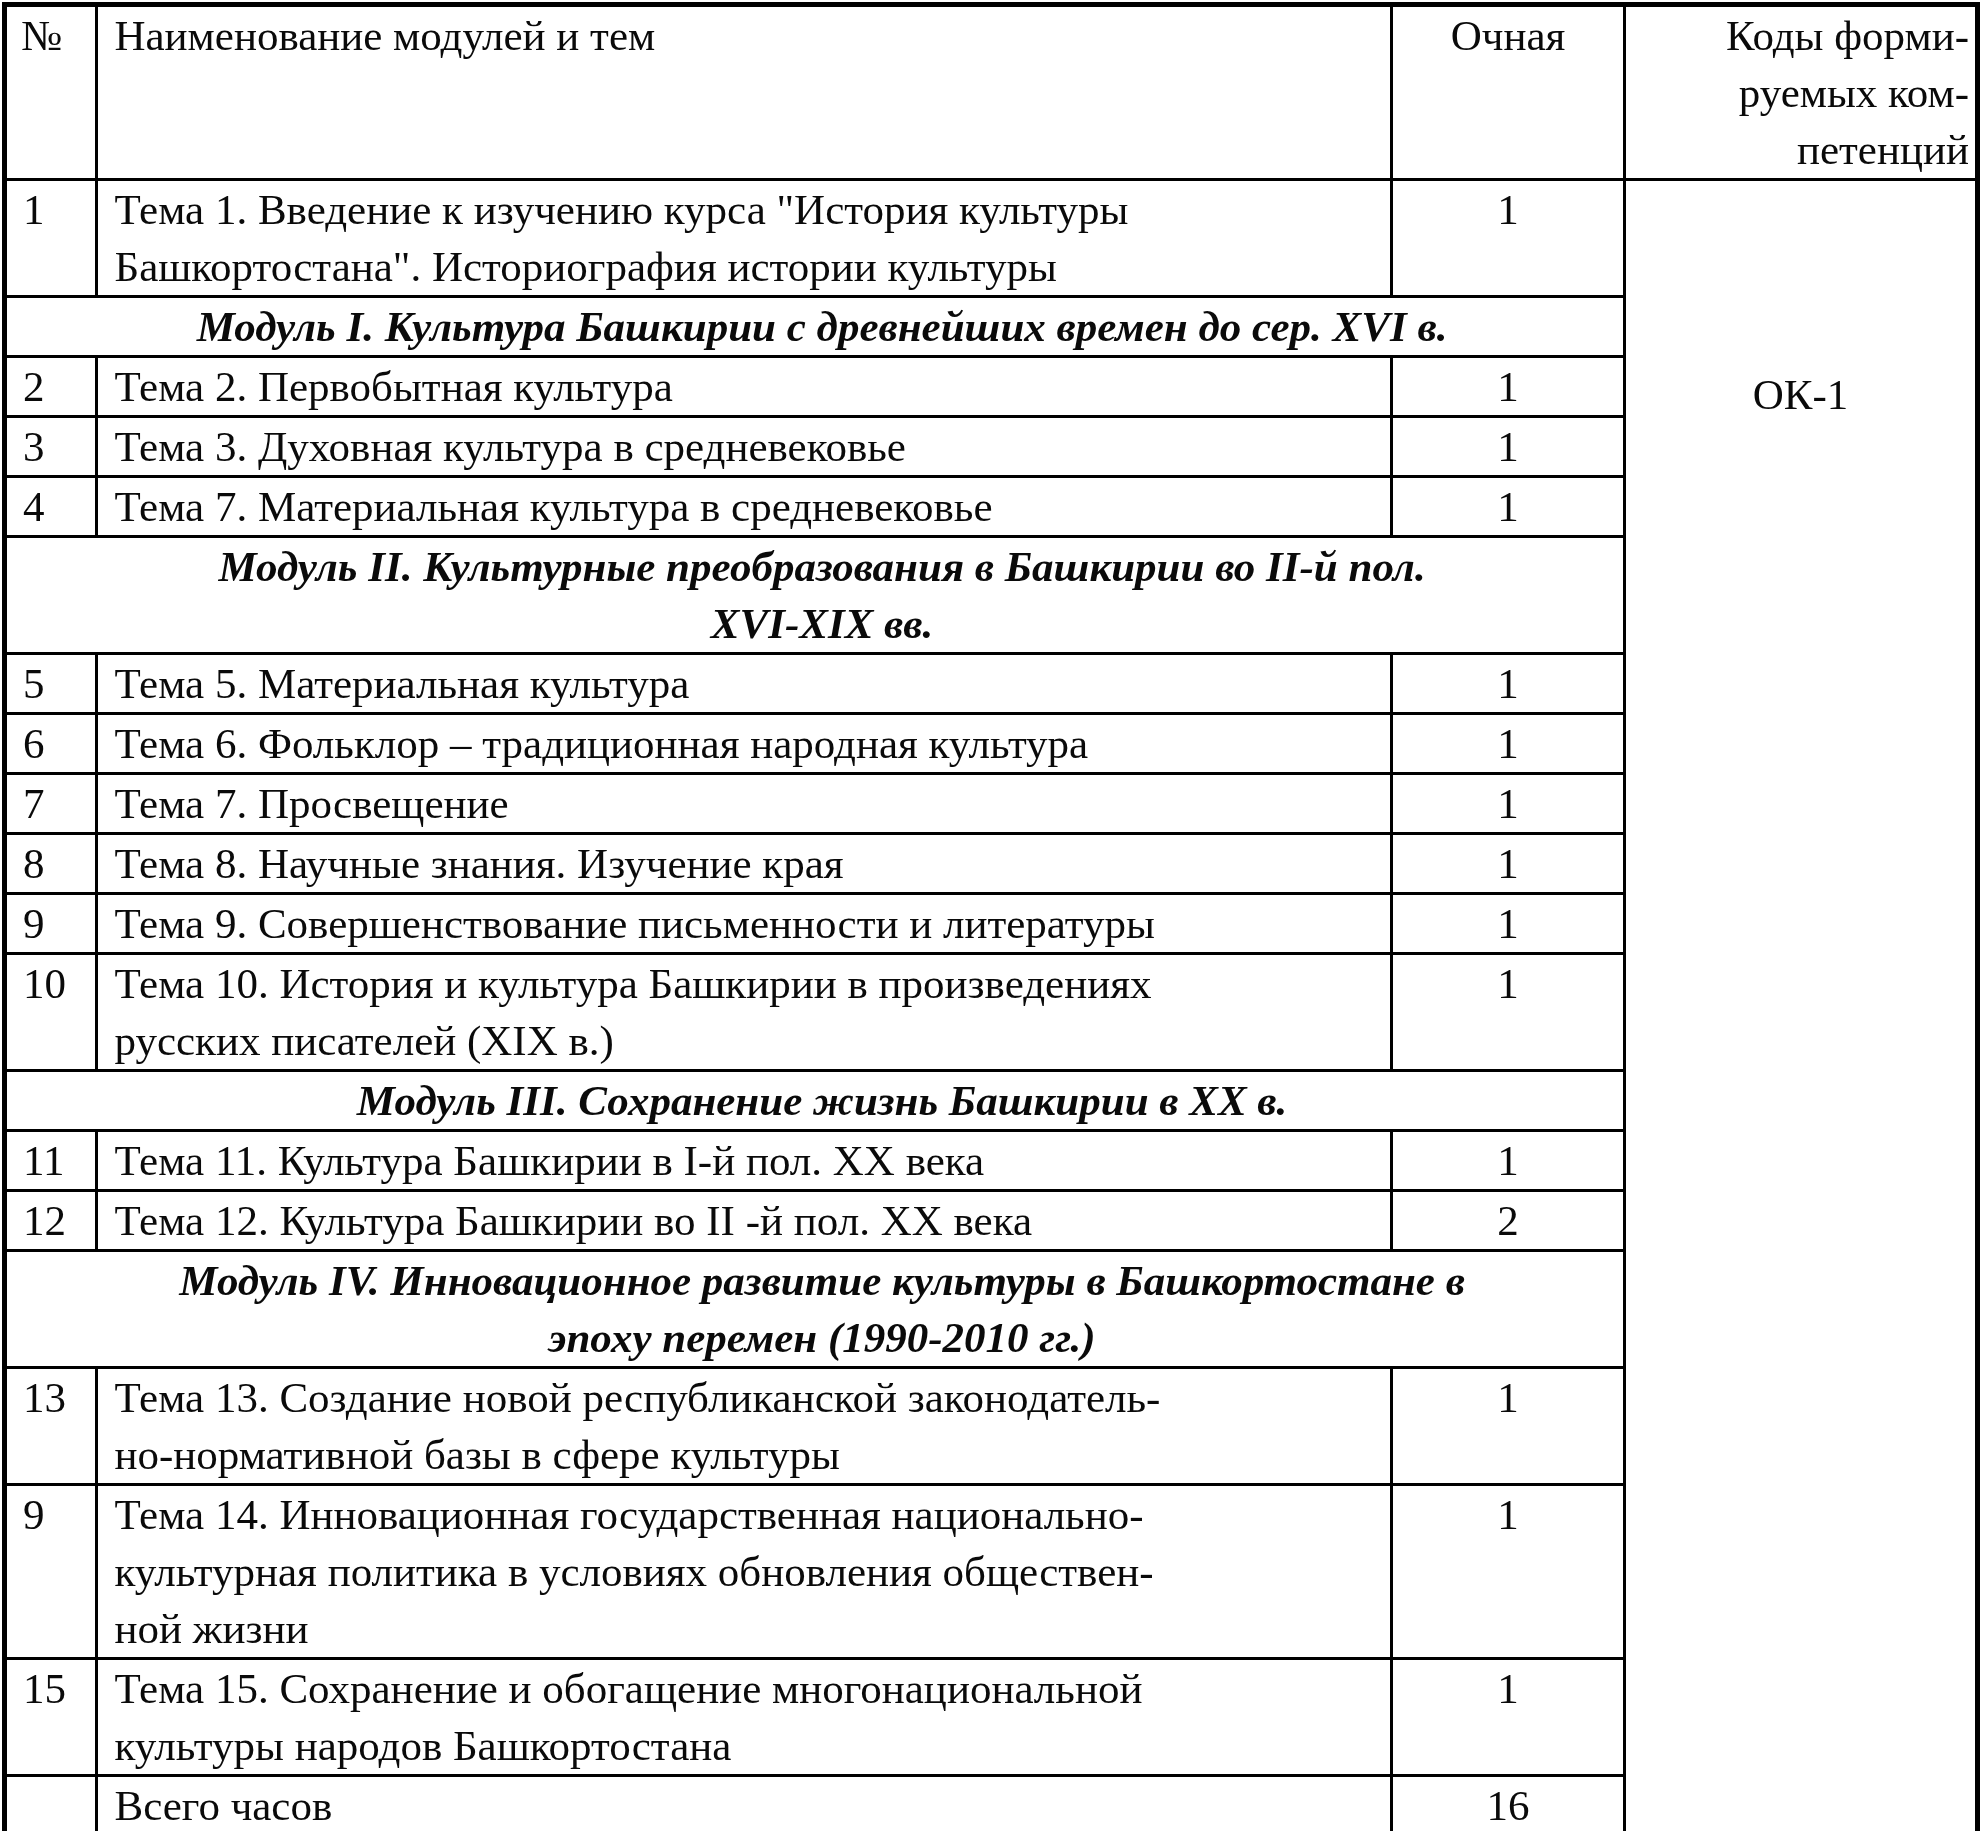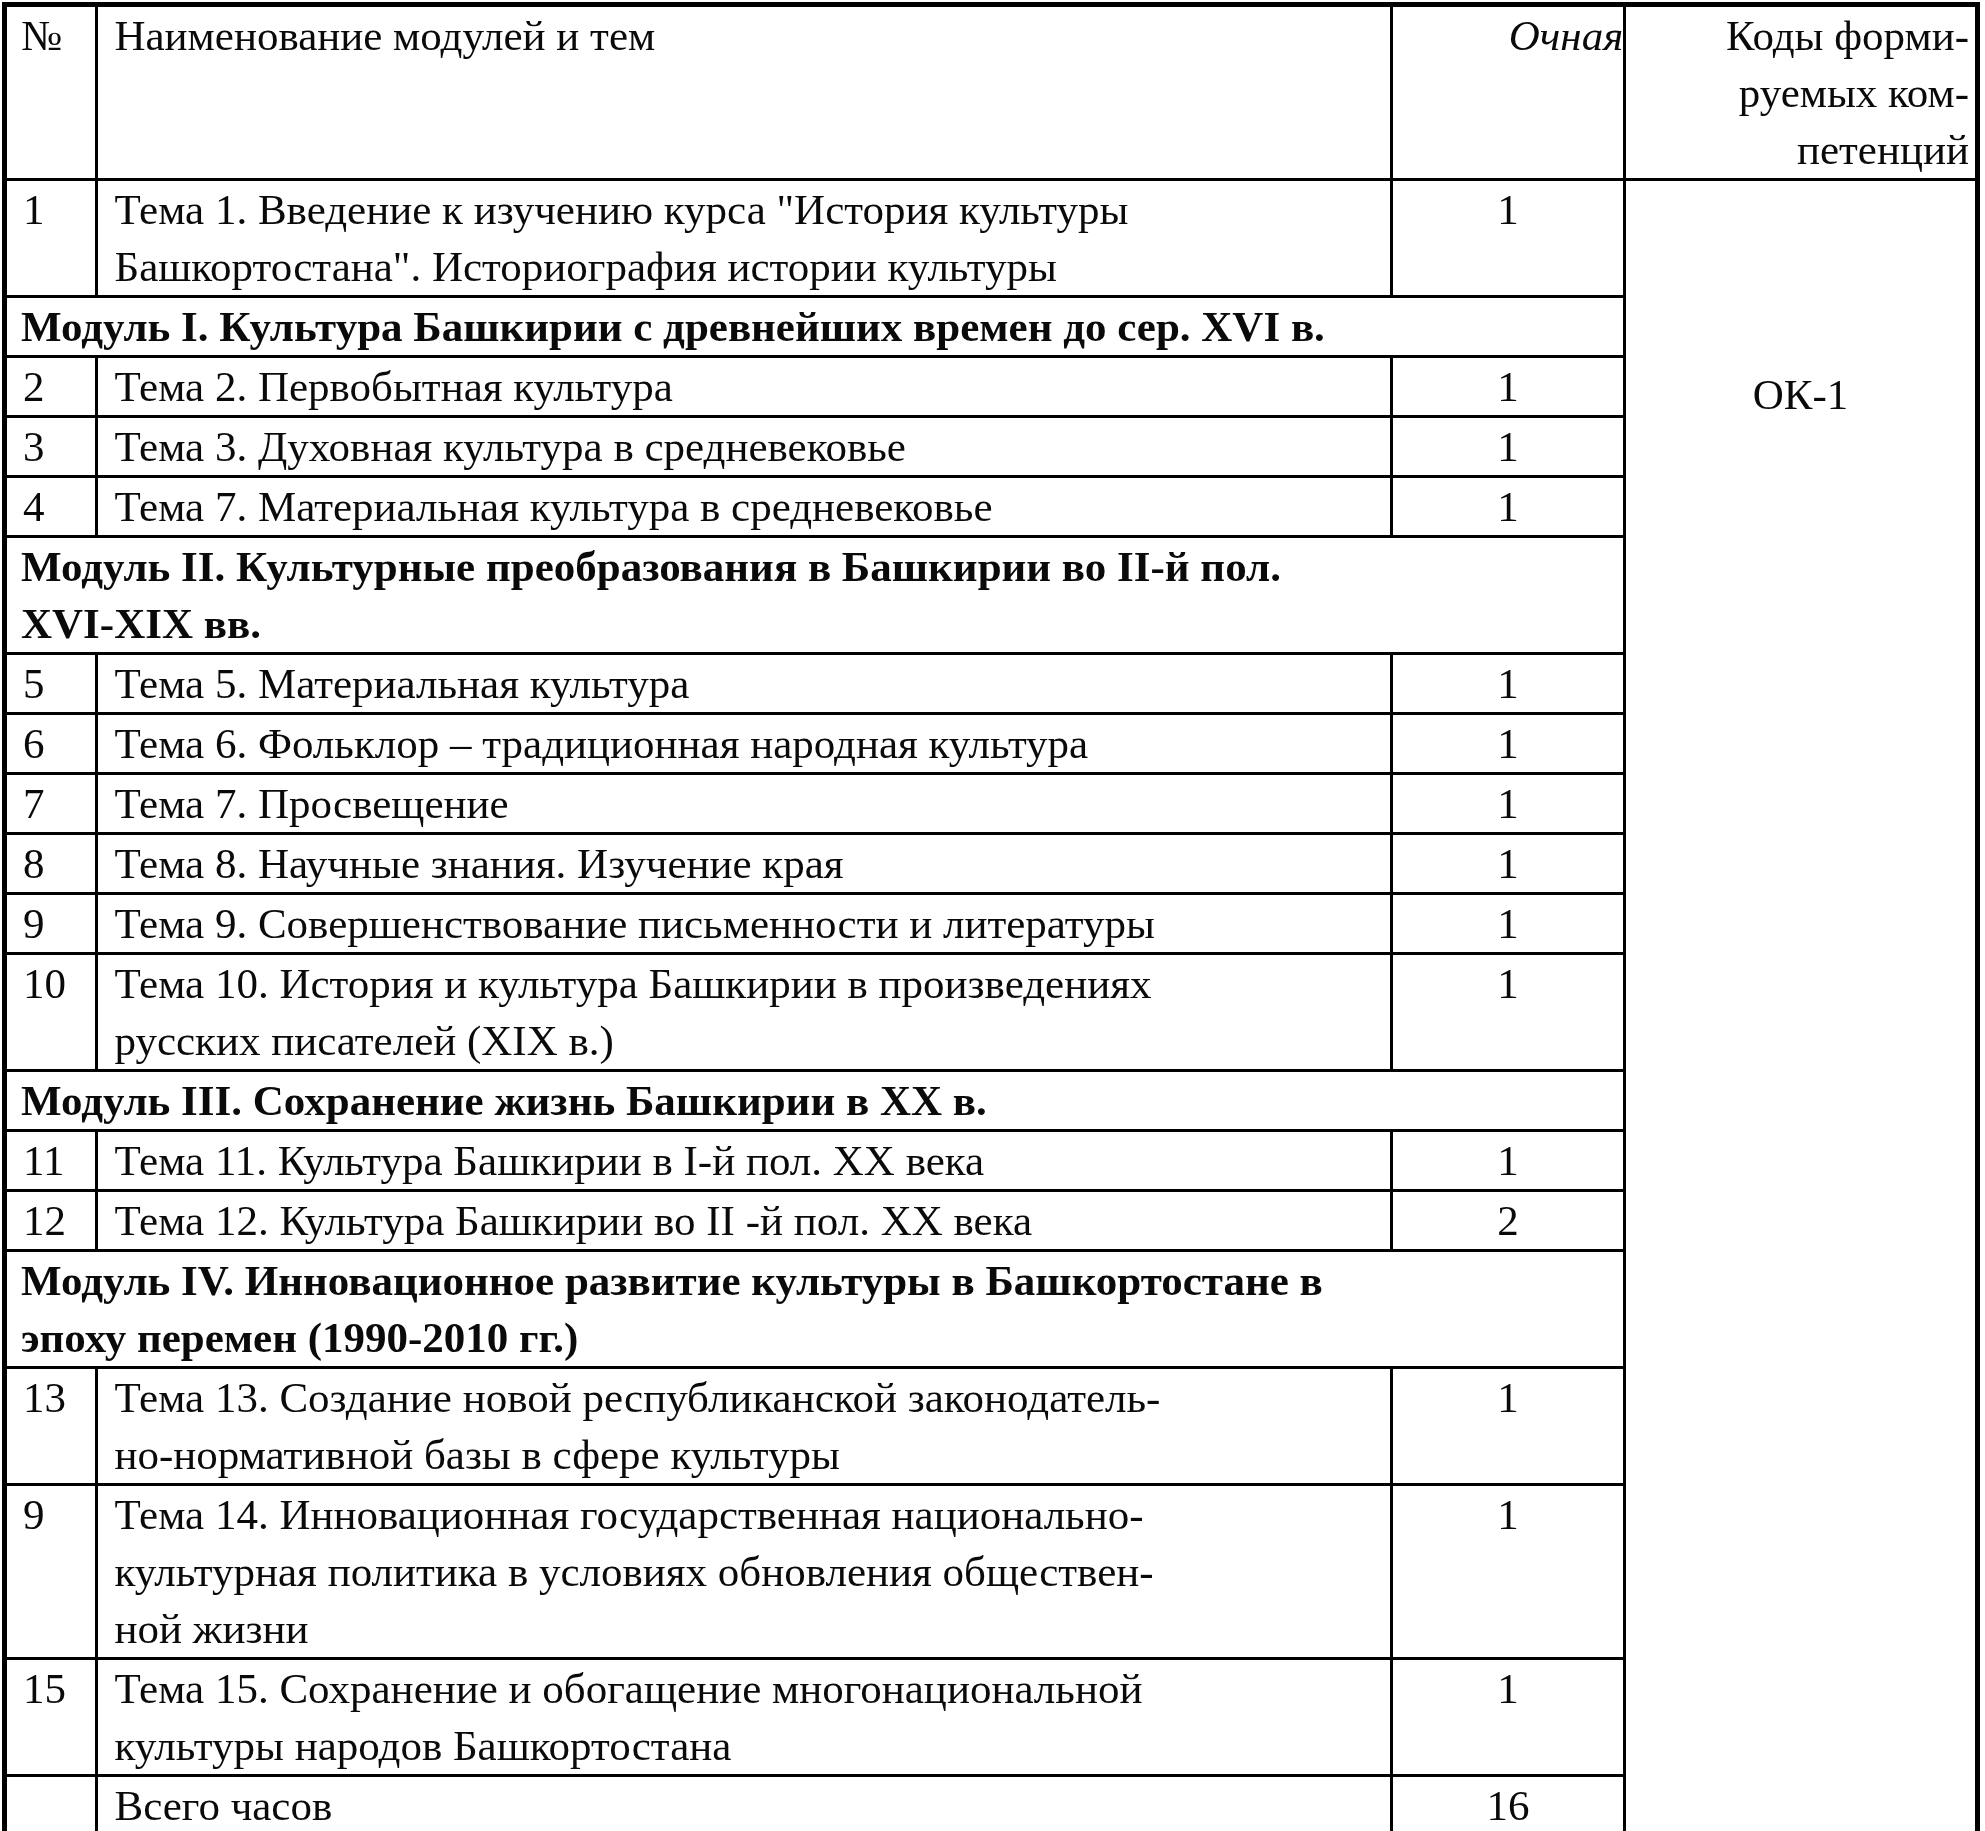"Очная" td.head-mode { font-style: italic -> none; text-align: right -> center }
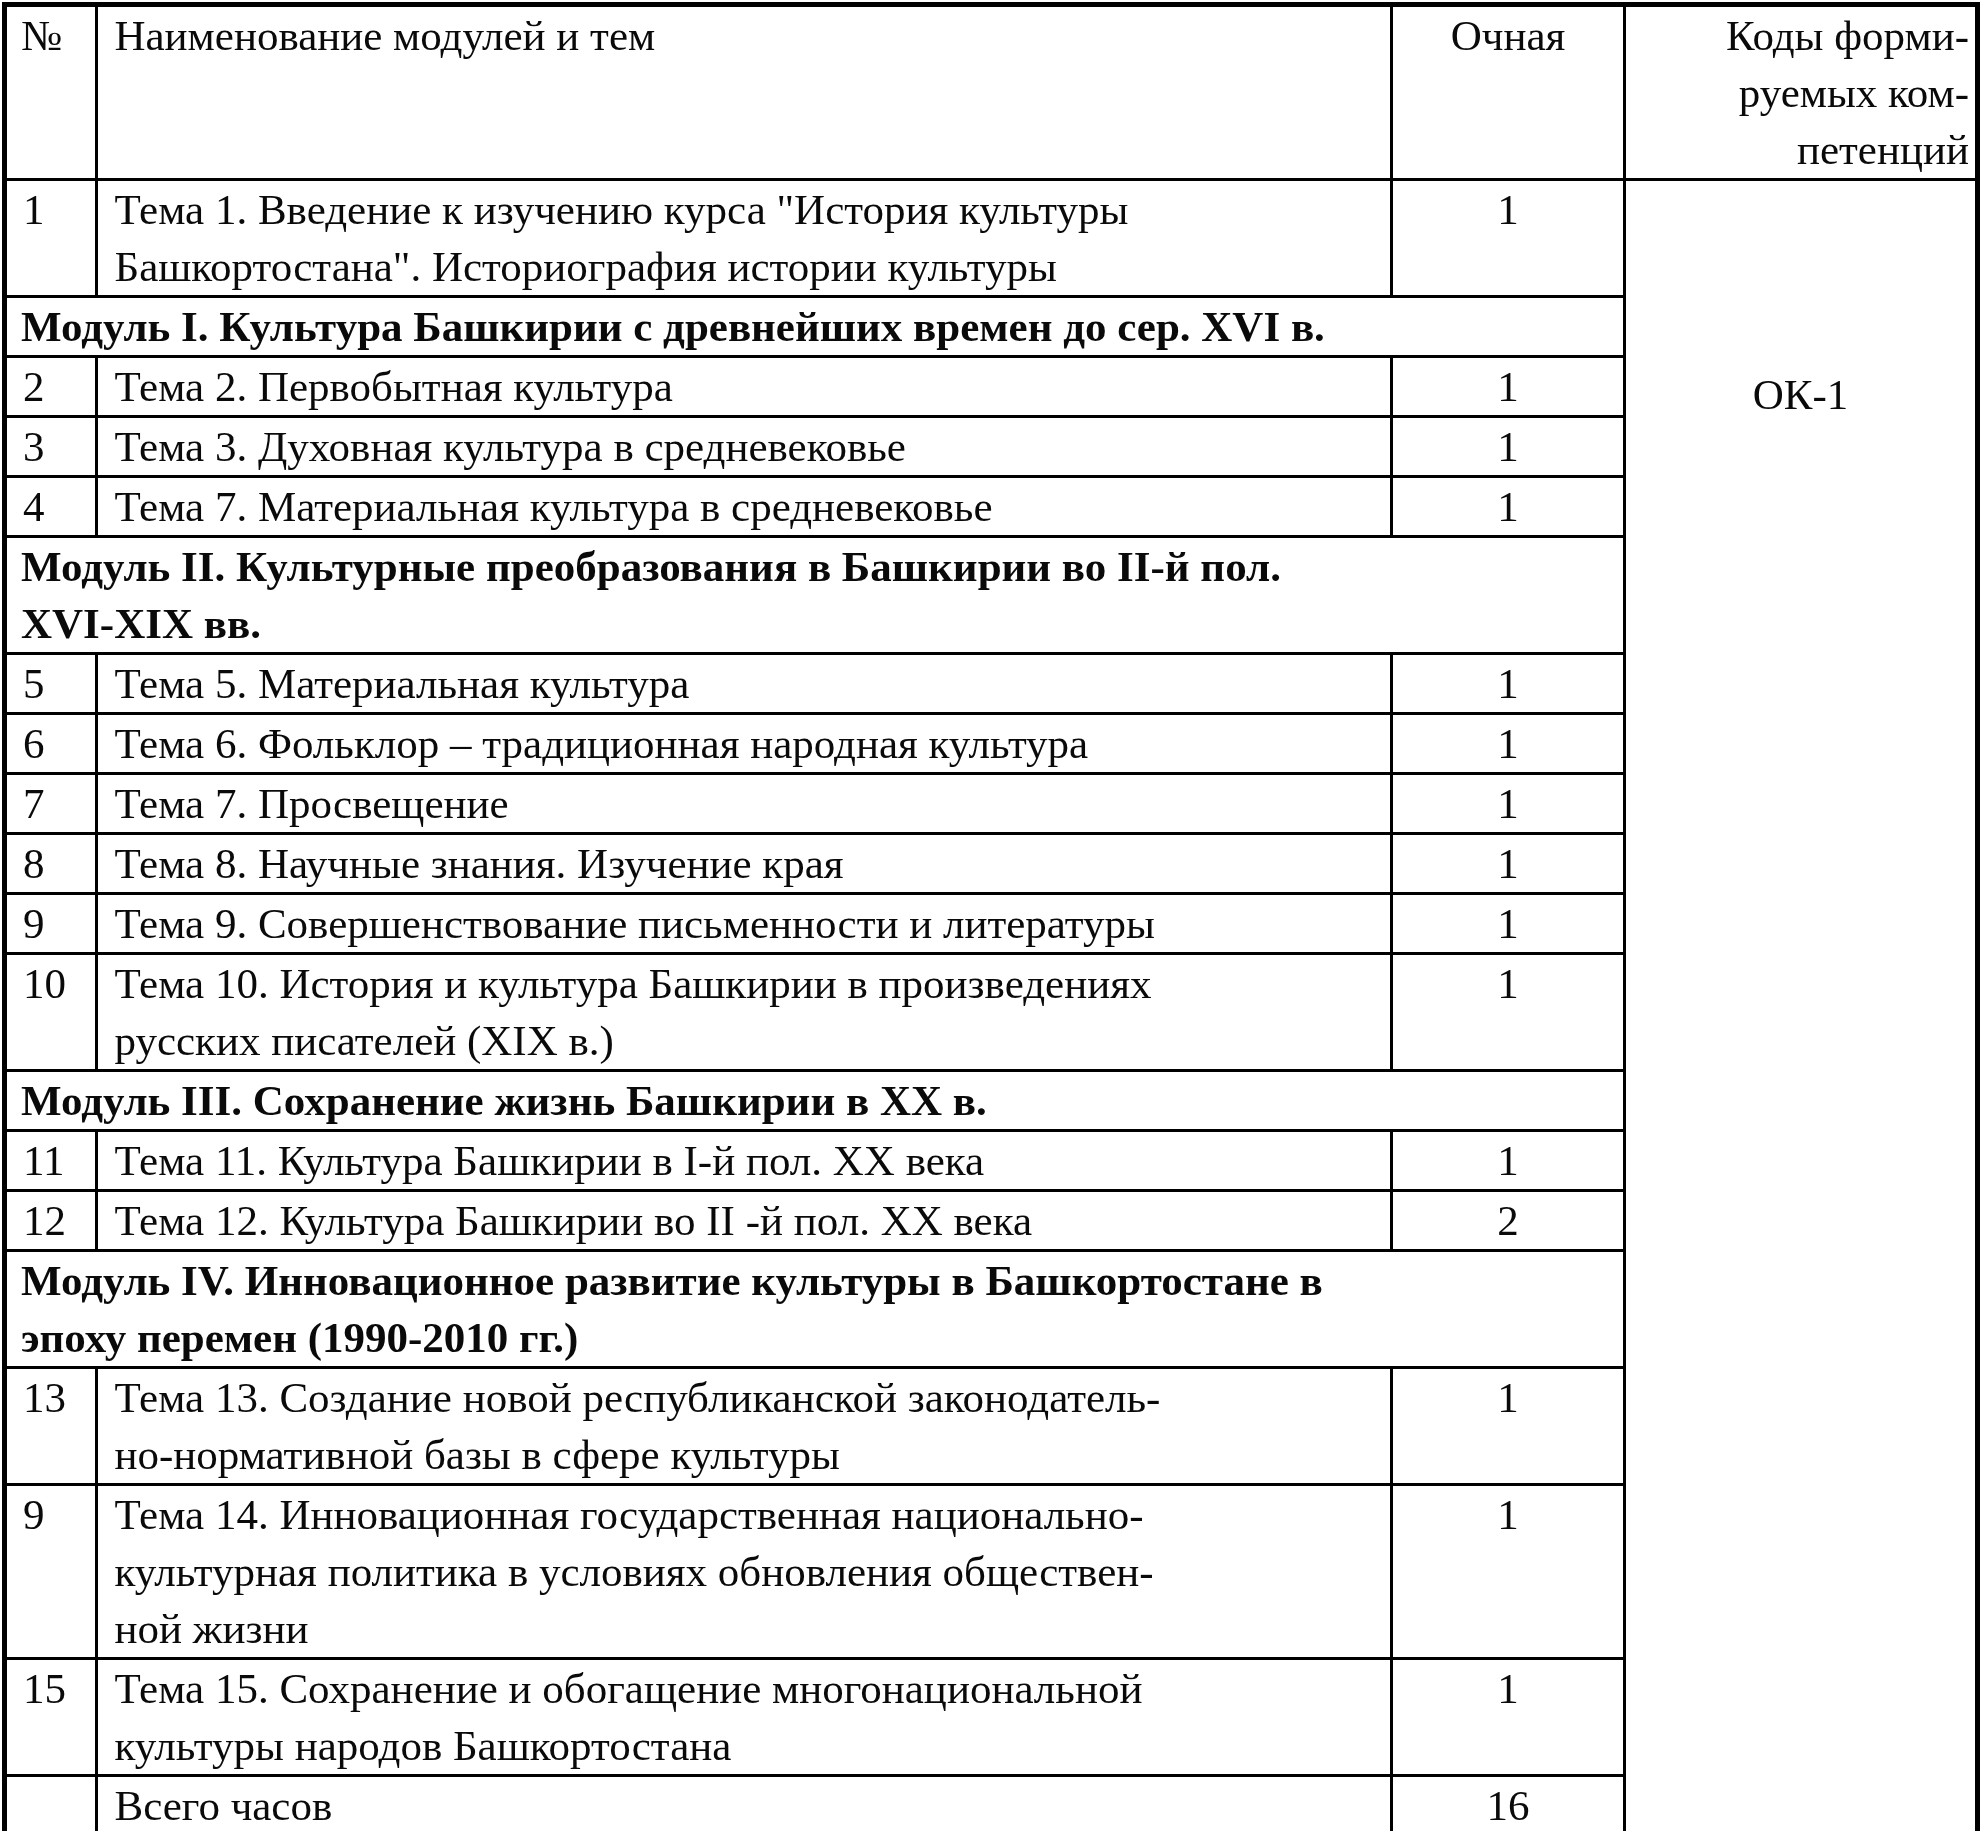"Модуль I. Культура Башкирии с" td.module-name { font-style: none -> italic; text-align: left -> center }
